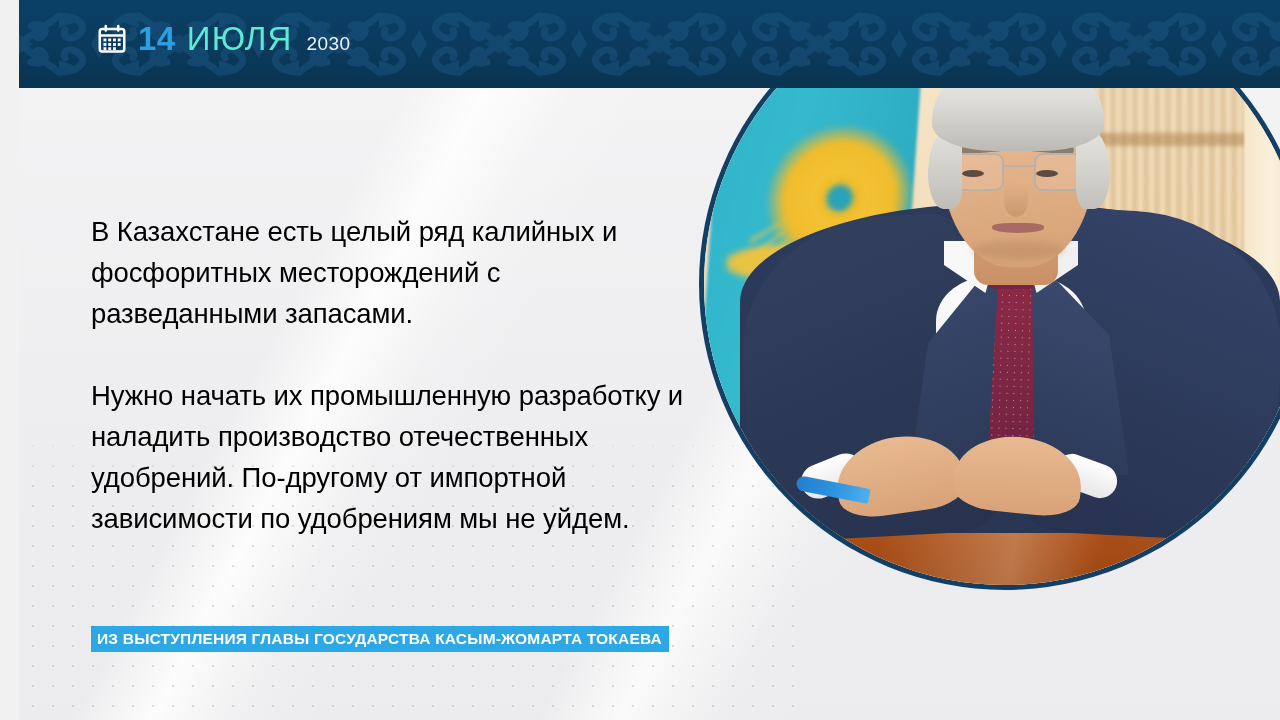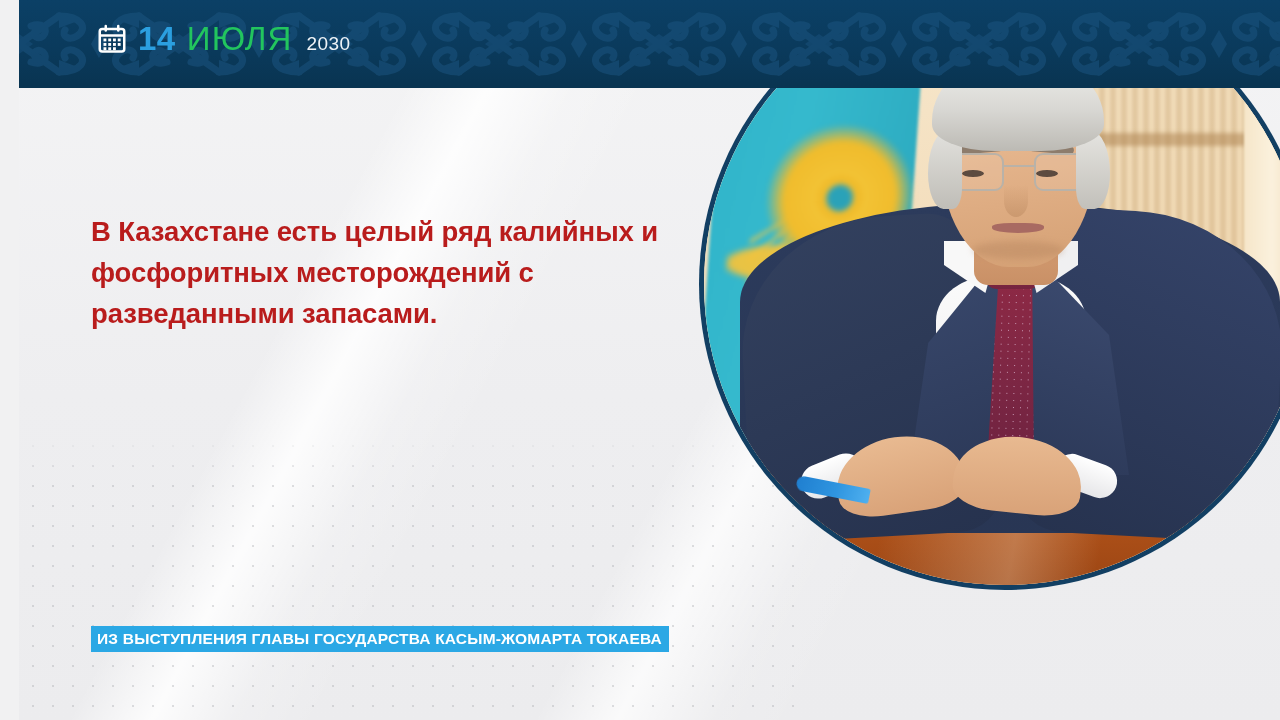"ИЮЛЯ" .d-month { color: #22c55e -> #5eead4 }
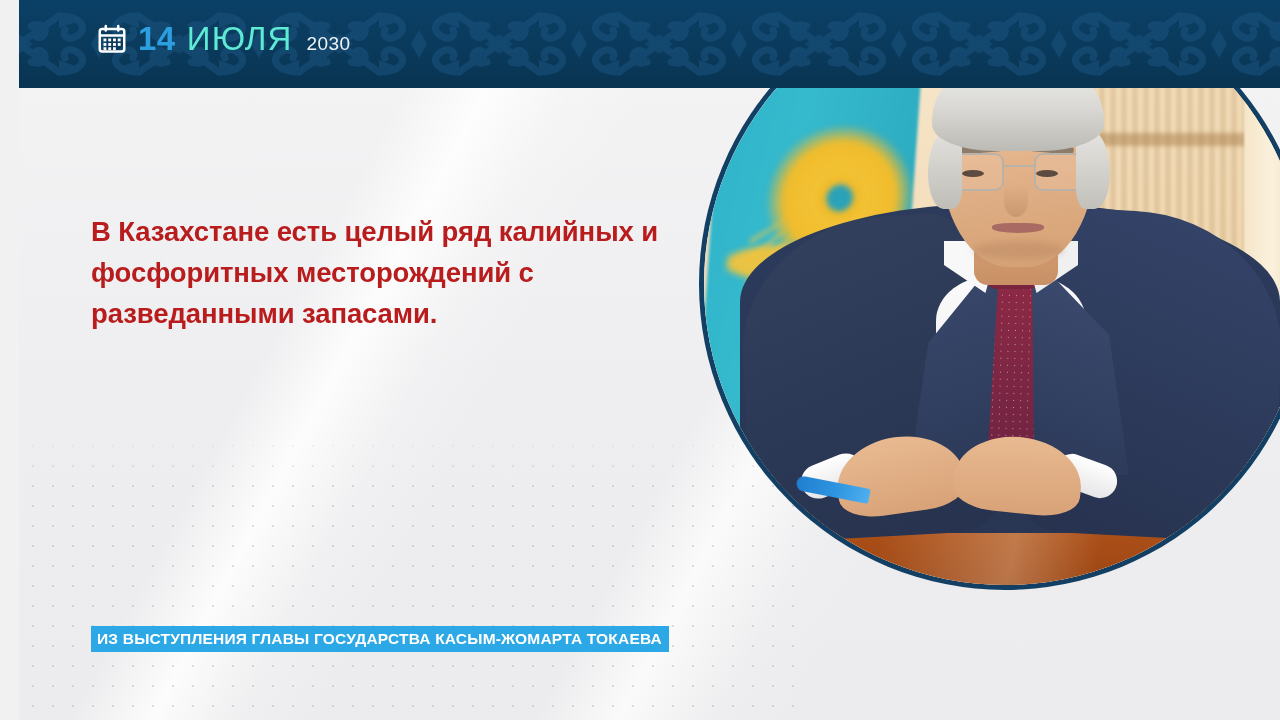"В Казахстане есть целый ряд" .quote p { color: #b91c1c -> #000000; font-weight: bold -> normal }
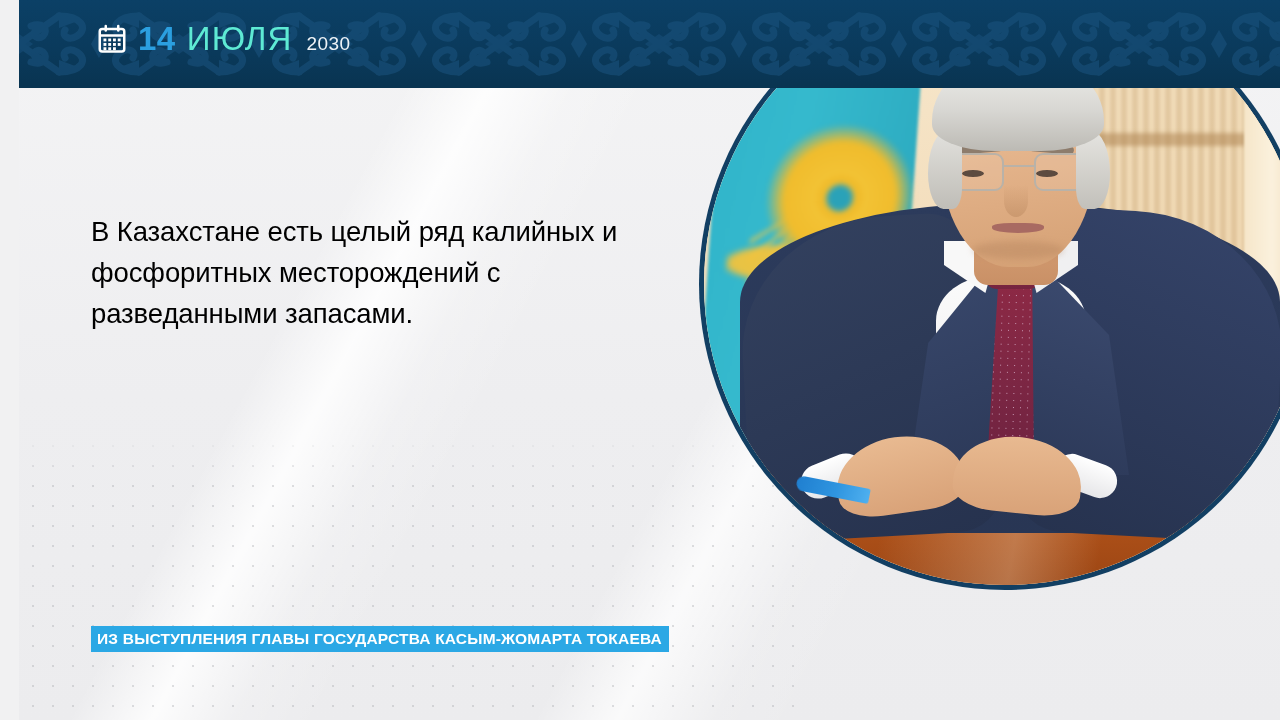"Нужно начать их промышленную разработку" p.gap { html: none -> <p>Нужно начать их промышленную разработку и наладить производство отечественных удобрений. По-другому от импортной зависимости по удобрениям мы не уйдем.</p> }
